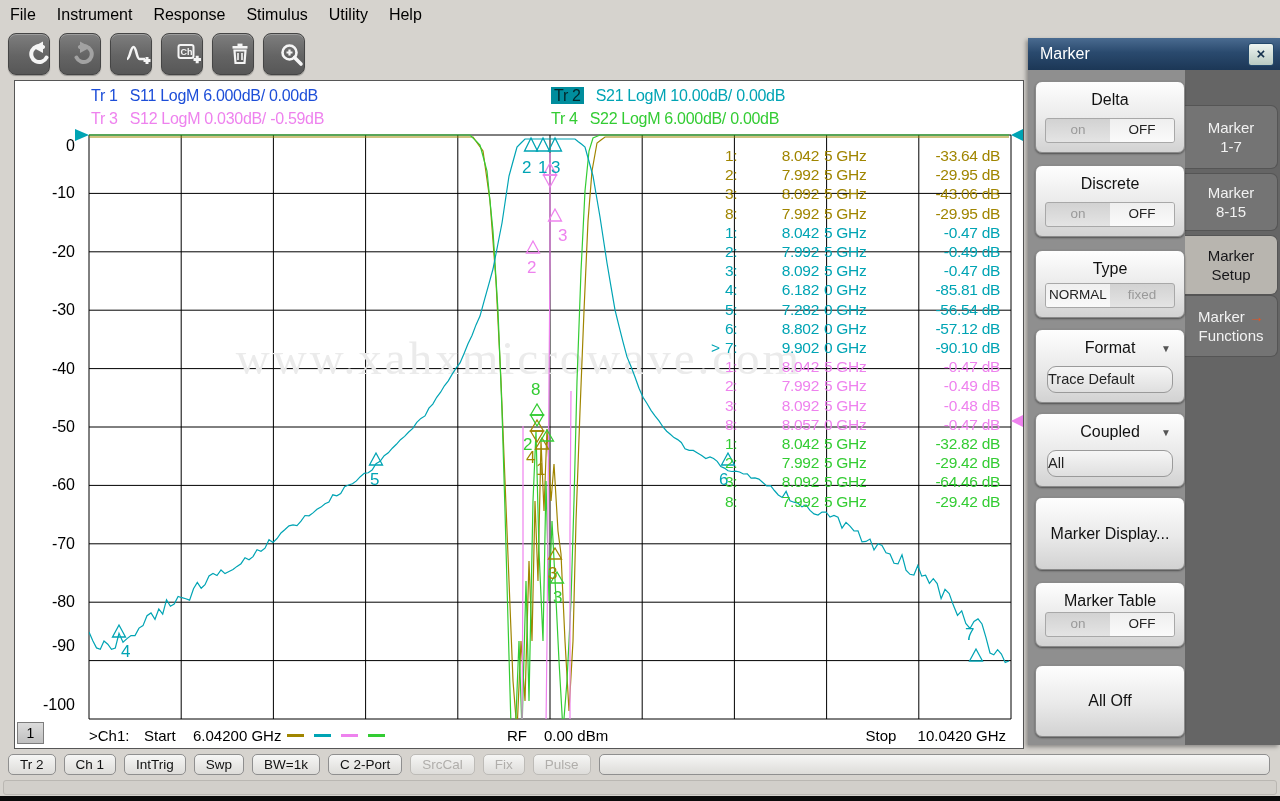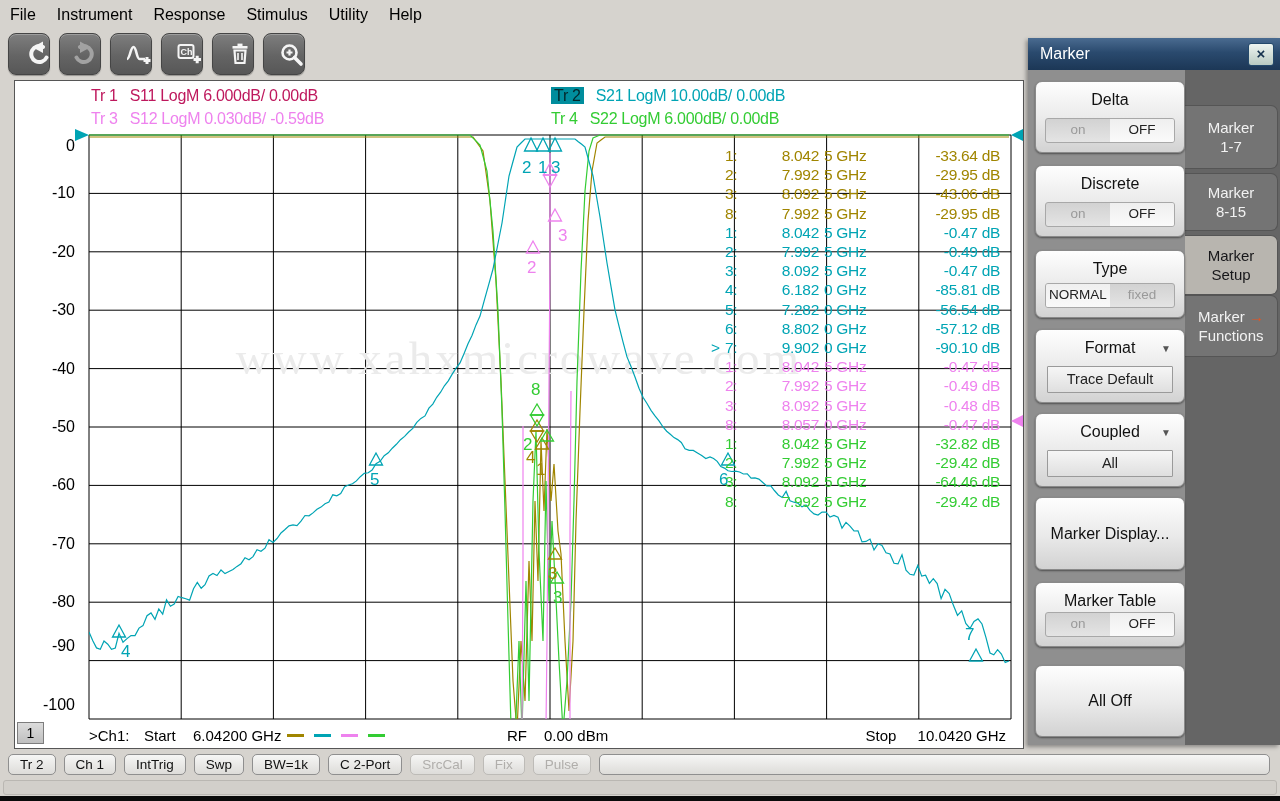"Tr 1 S11 LogM 6.000dB/" div.trlab { color: #be185d -> #1d4ed8 }
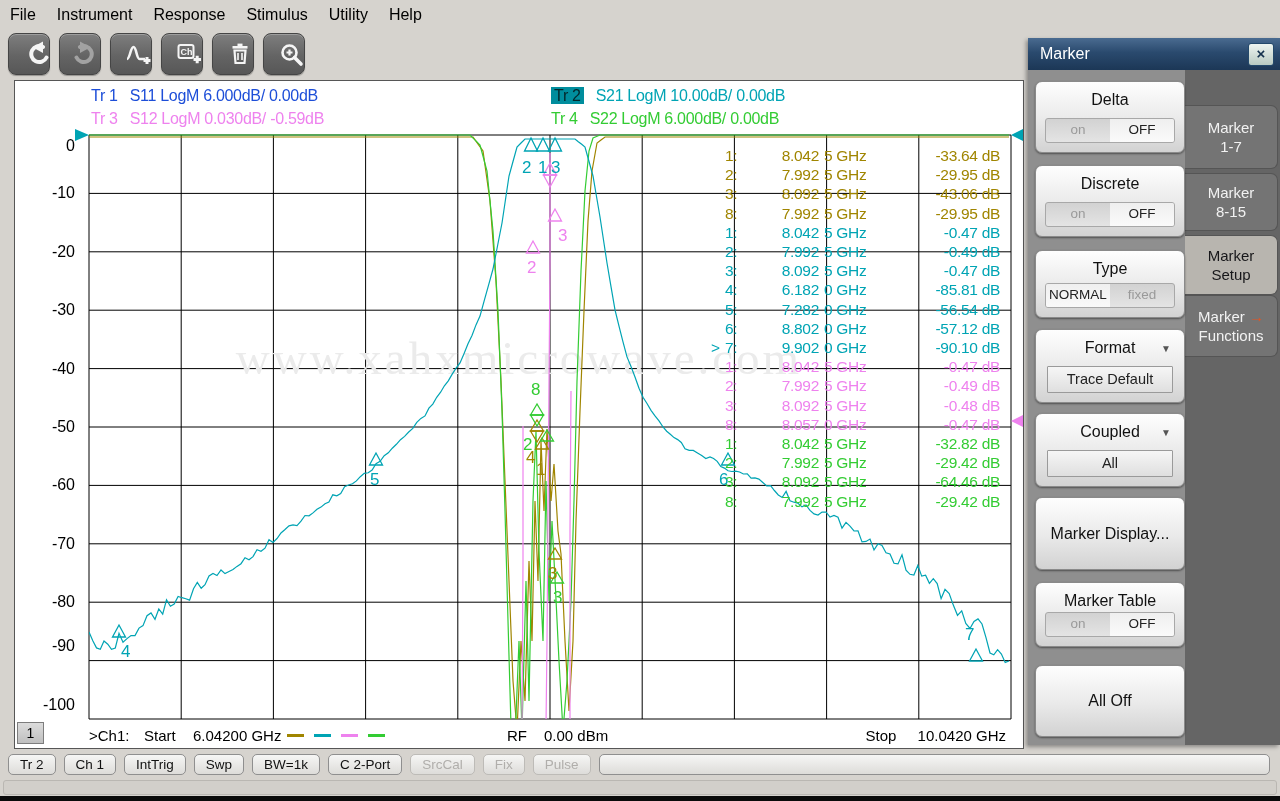"Trace Default" .sub { border-radius: 1px -> 9px; text-align: center -> none }
